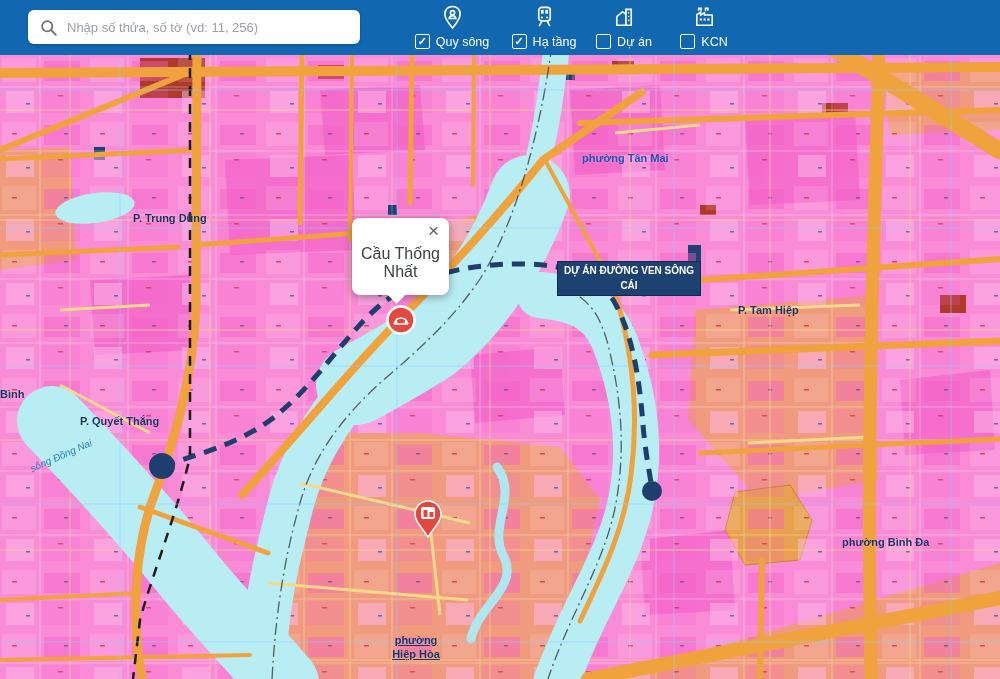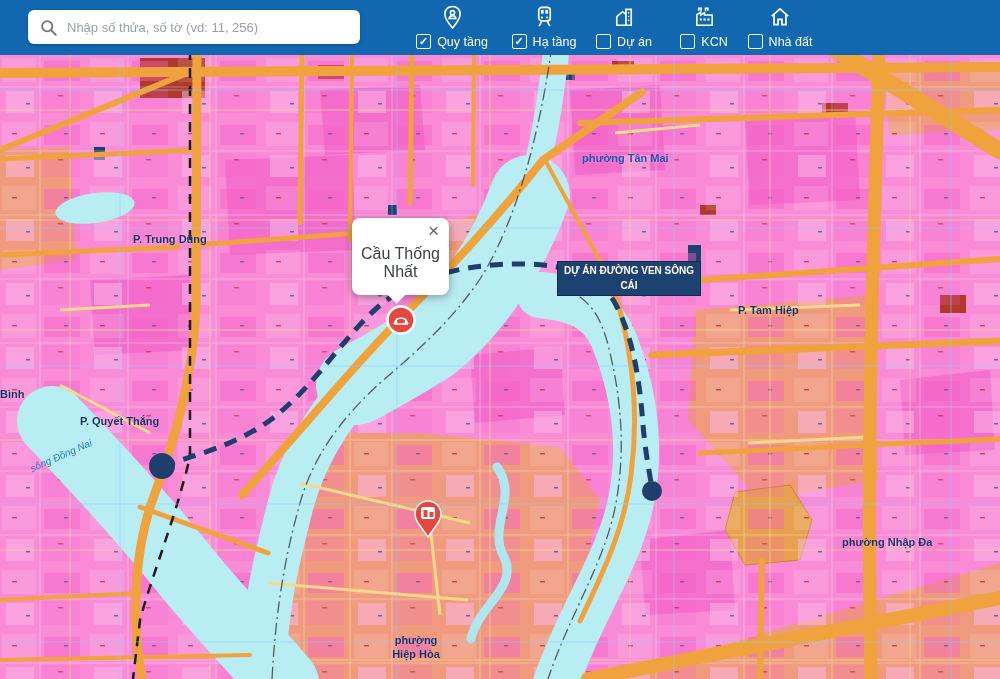"Quy tầng" span.lbl { text: tầng -> sông }
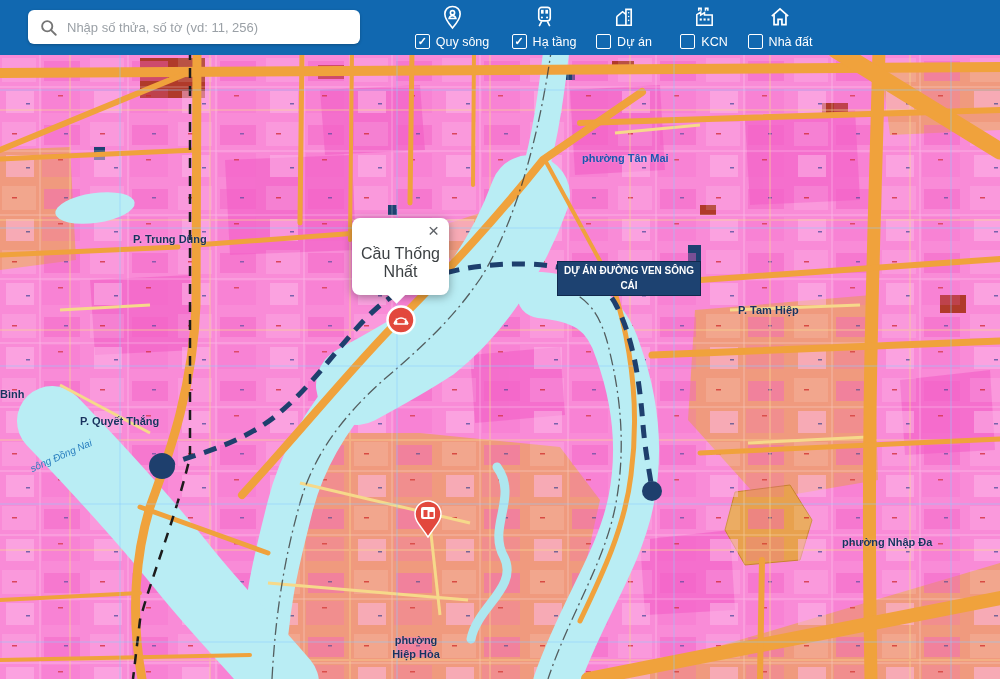"Nhà đất" div.layer { html: <div> <div> <svg> <path></path> <path></path> </svg> </div> <div> <span></span> <span>Nhà đất</span> </div> </div> -> none }
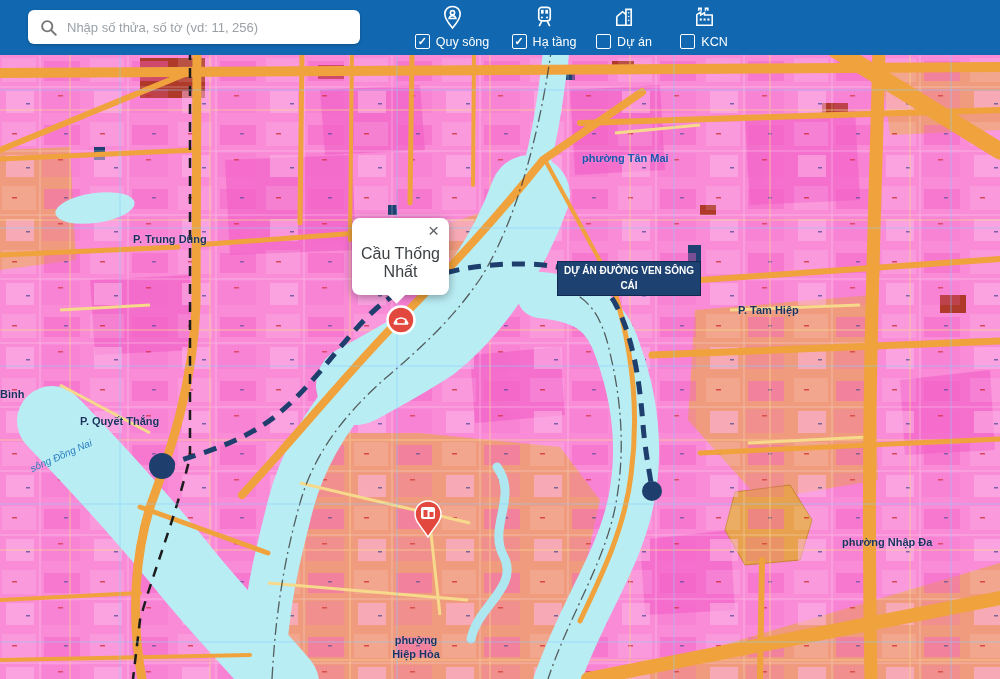"P. Trung Dũng" div.ward { top: 178px -> 157px }
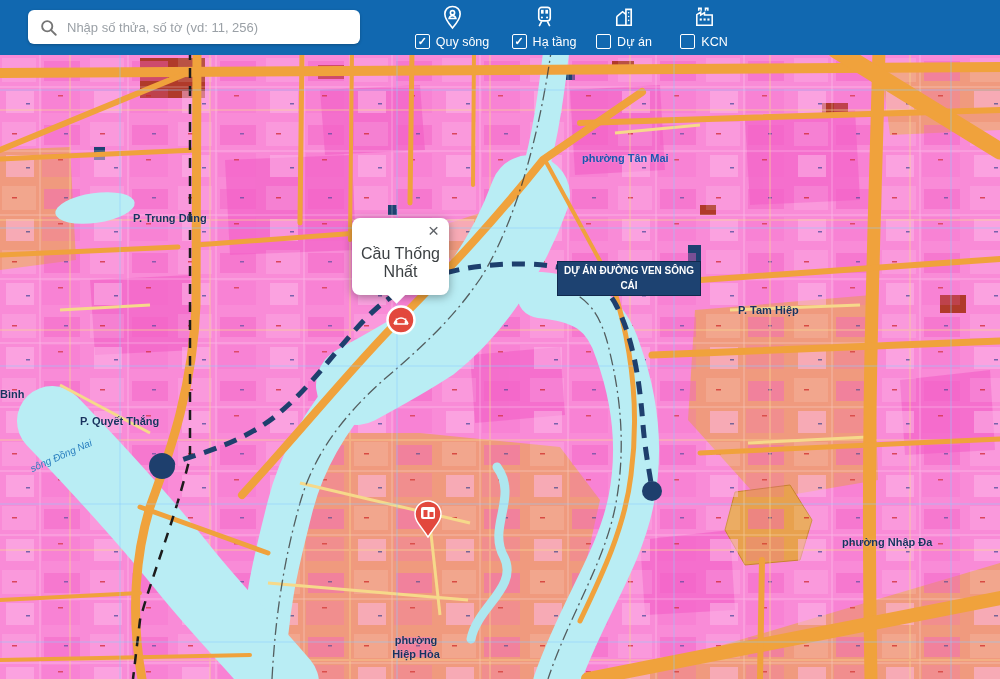"phường Nhập Đa" div.ward { text: Nhập -> Bình }
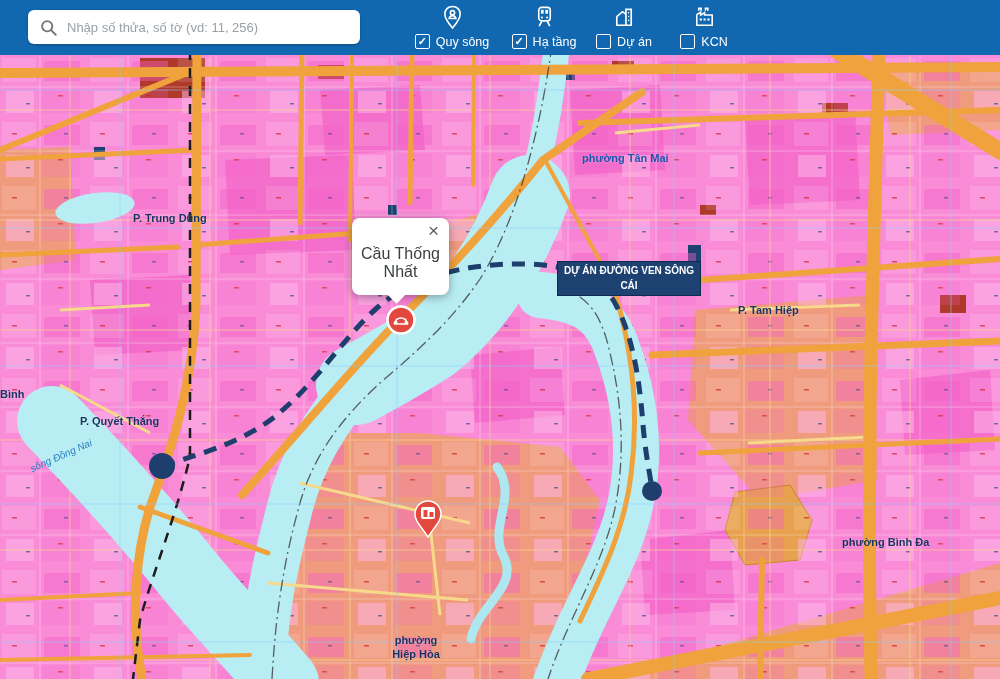"phường Hiệp Hòa" div.ward { text-decoration: none -> underline }
